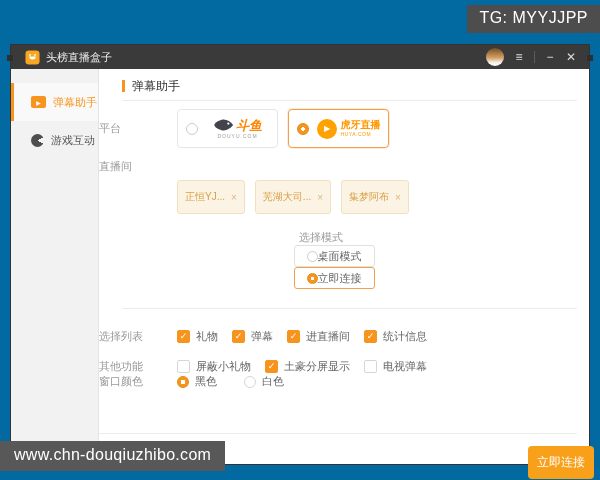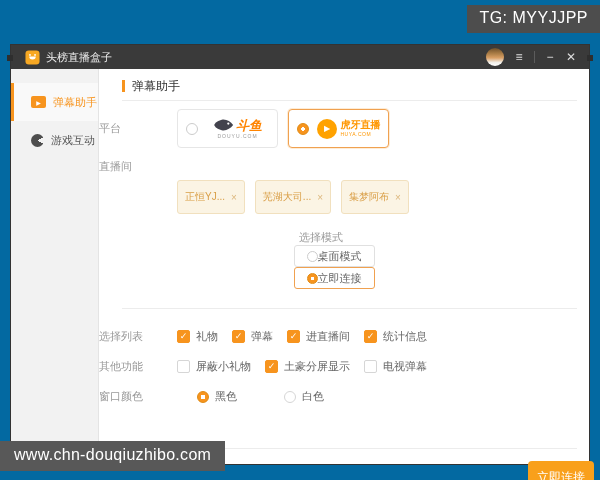"窗口颜色" .color-row { gap: 20px -> none; margin-top: 15px -> none }
